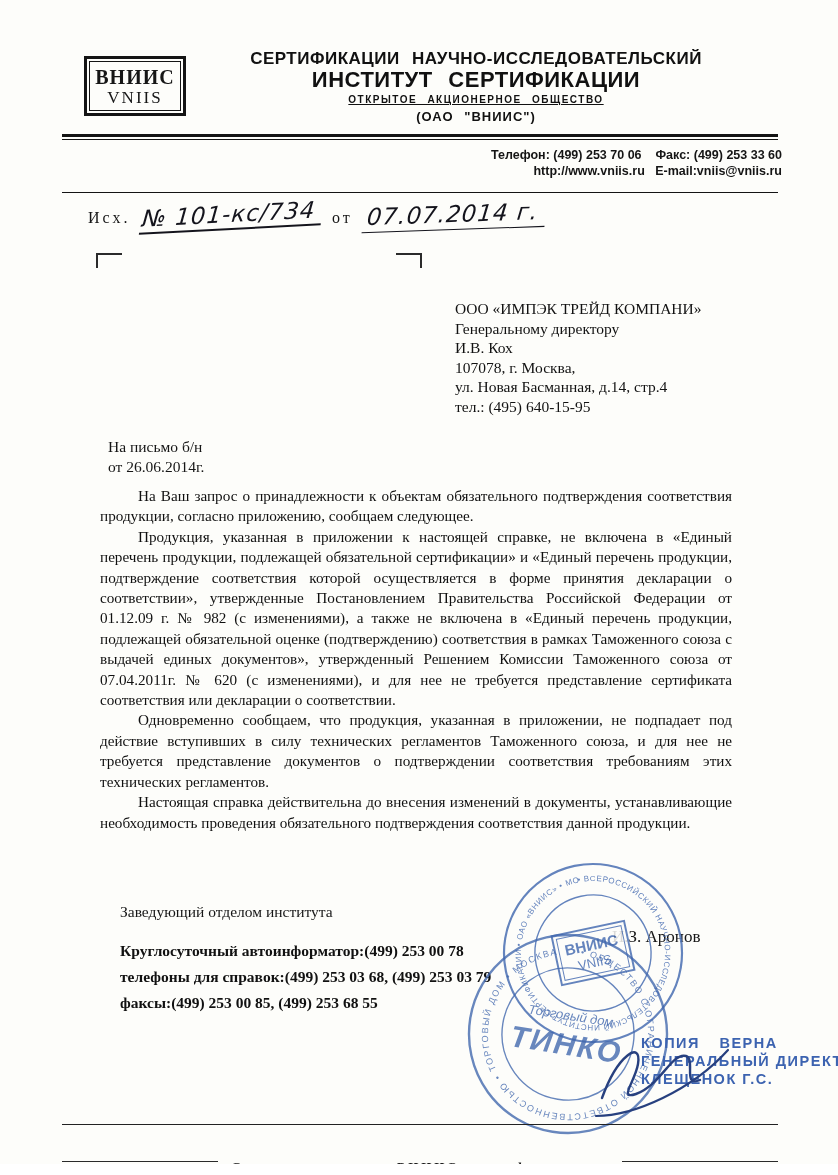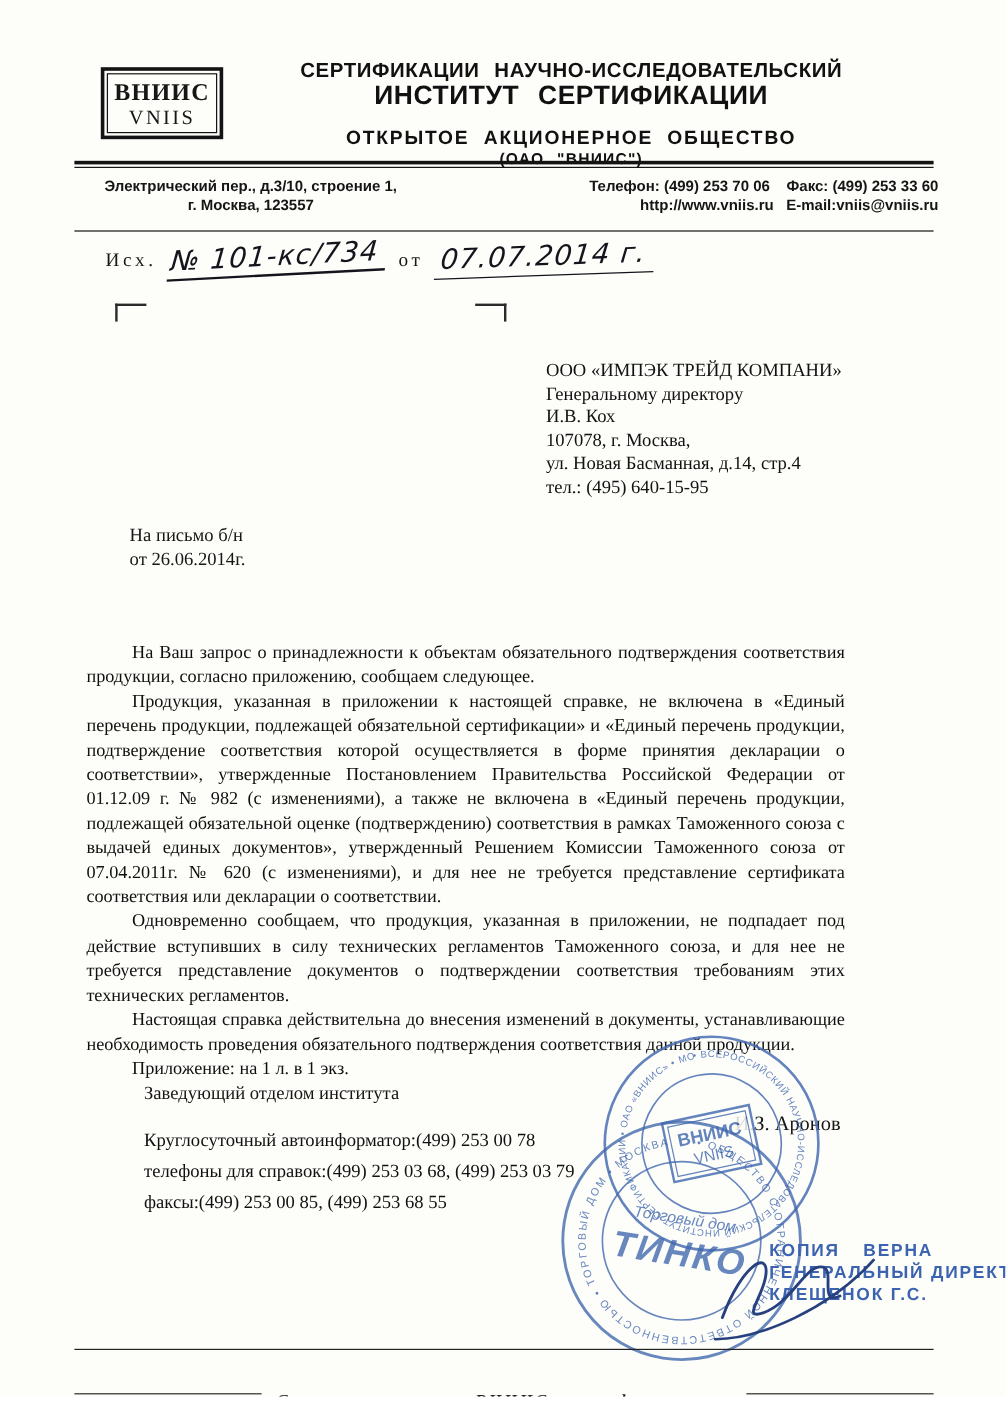"ОТКРЫТОЕ АКЦИОНЕРНОЕ ОБЩЕСТВО" .org-l3 { font-size: 16px -> 10px; margin-top: 18px -> 2px; text-decoration: none -> underline }
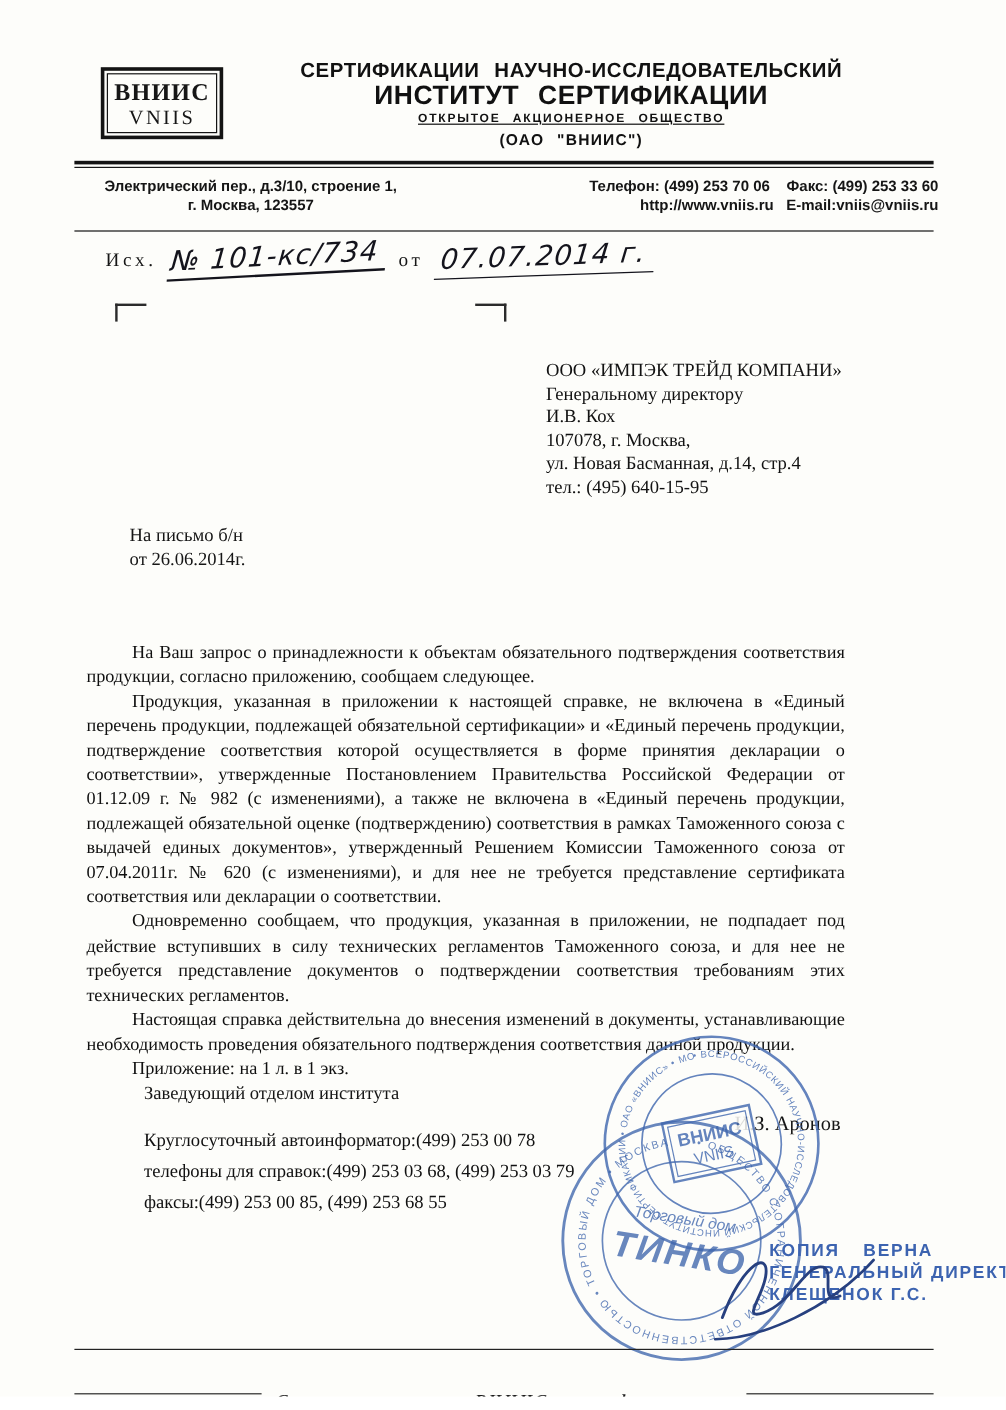"Электрический пер., д.3/10, строение 1," div.addr-block { html: <div> <div>Электрический пер., д.3/10, строение 1,</div> <div>г. Москва, 123557</div> </div> -> none }
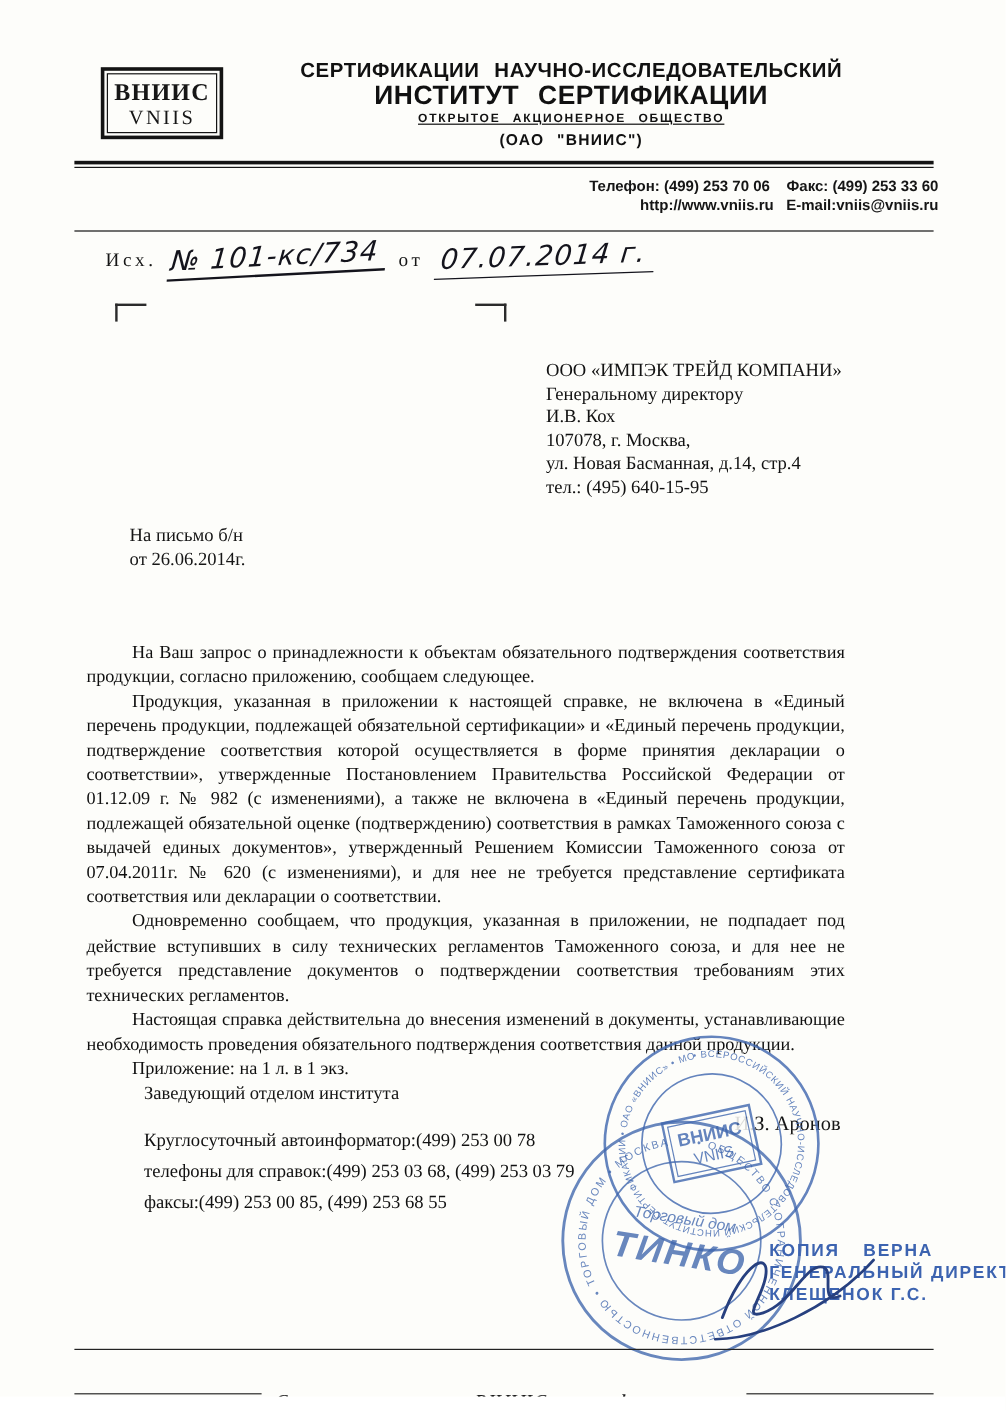"На Ваш запрос о принадлежности" .body-text { left: 72px -> 100px; margin-top: 48px -> none }
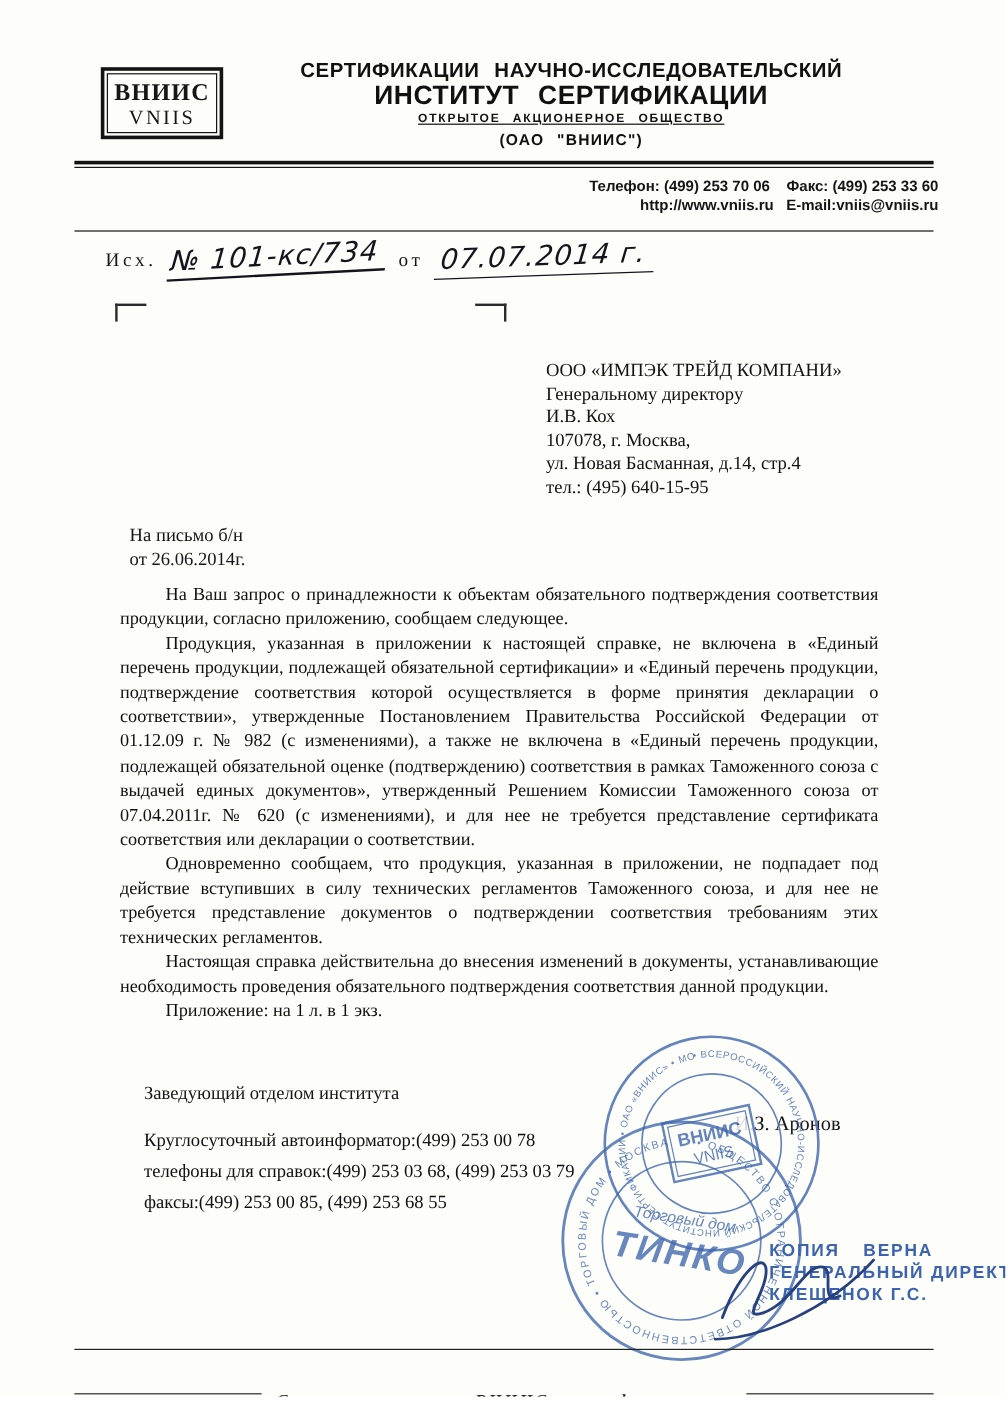"Приложение: на 1 л. в" p.attachment { html: <p>Приложение: на 1 л. в 1 экз.</p> -> none }
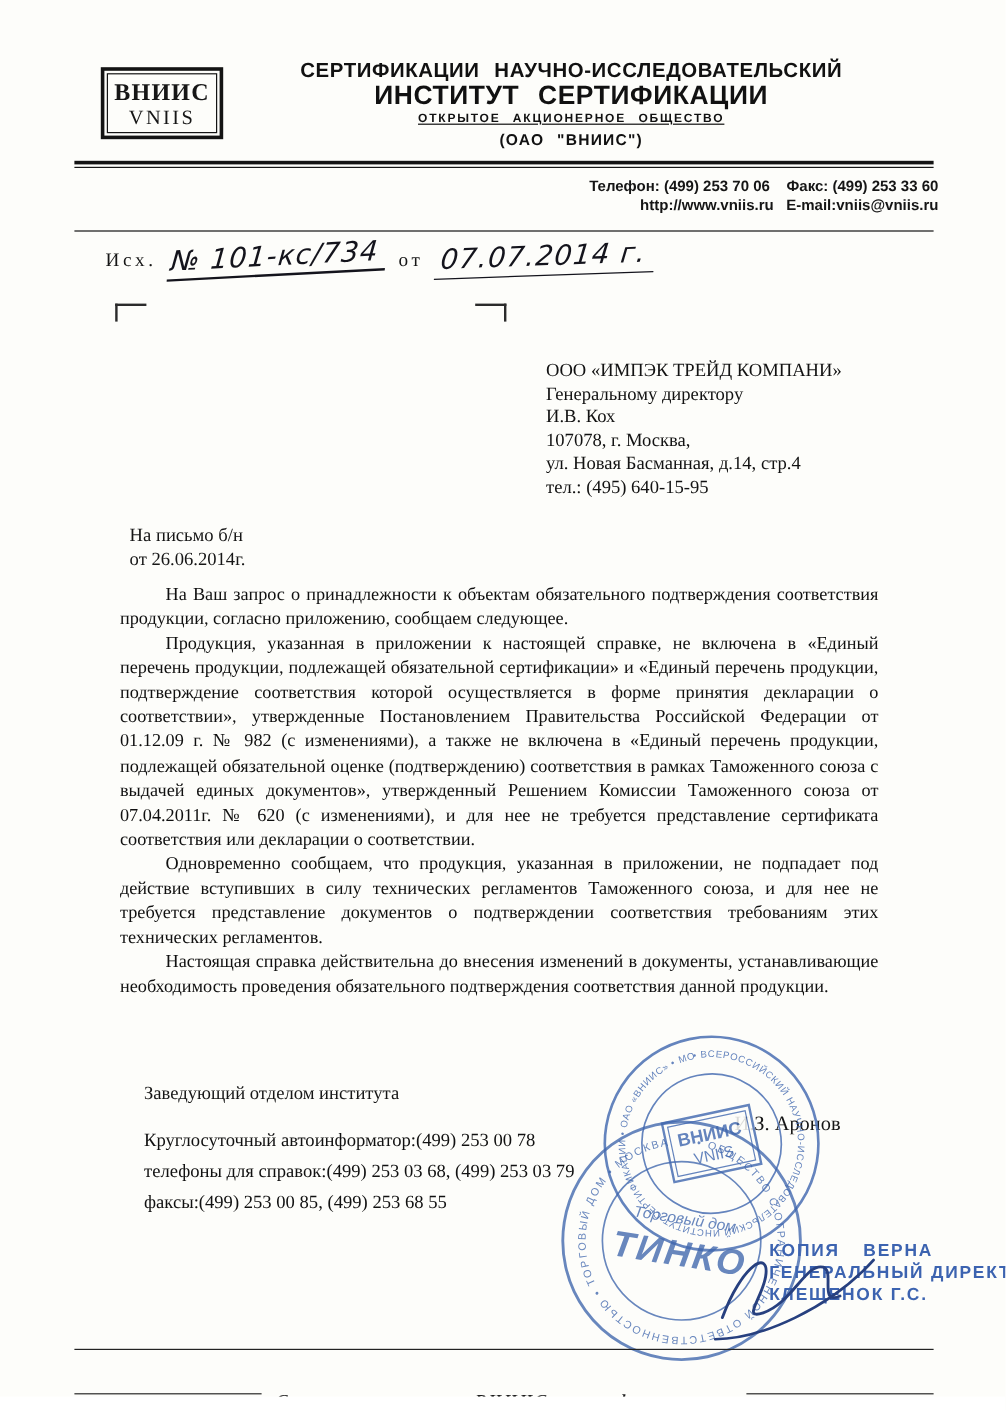"Круглосуточный автоинформатор:(499) 253" .footer-contacts { font-weight: normal -> bold }
